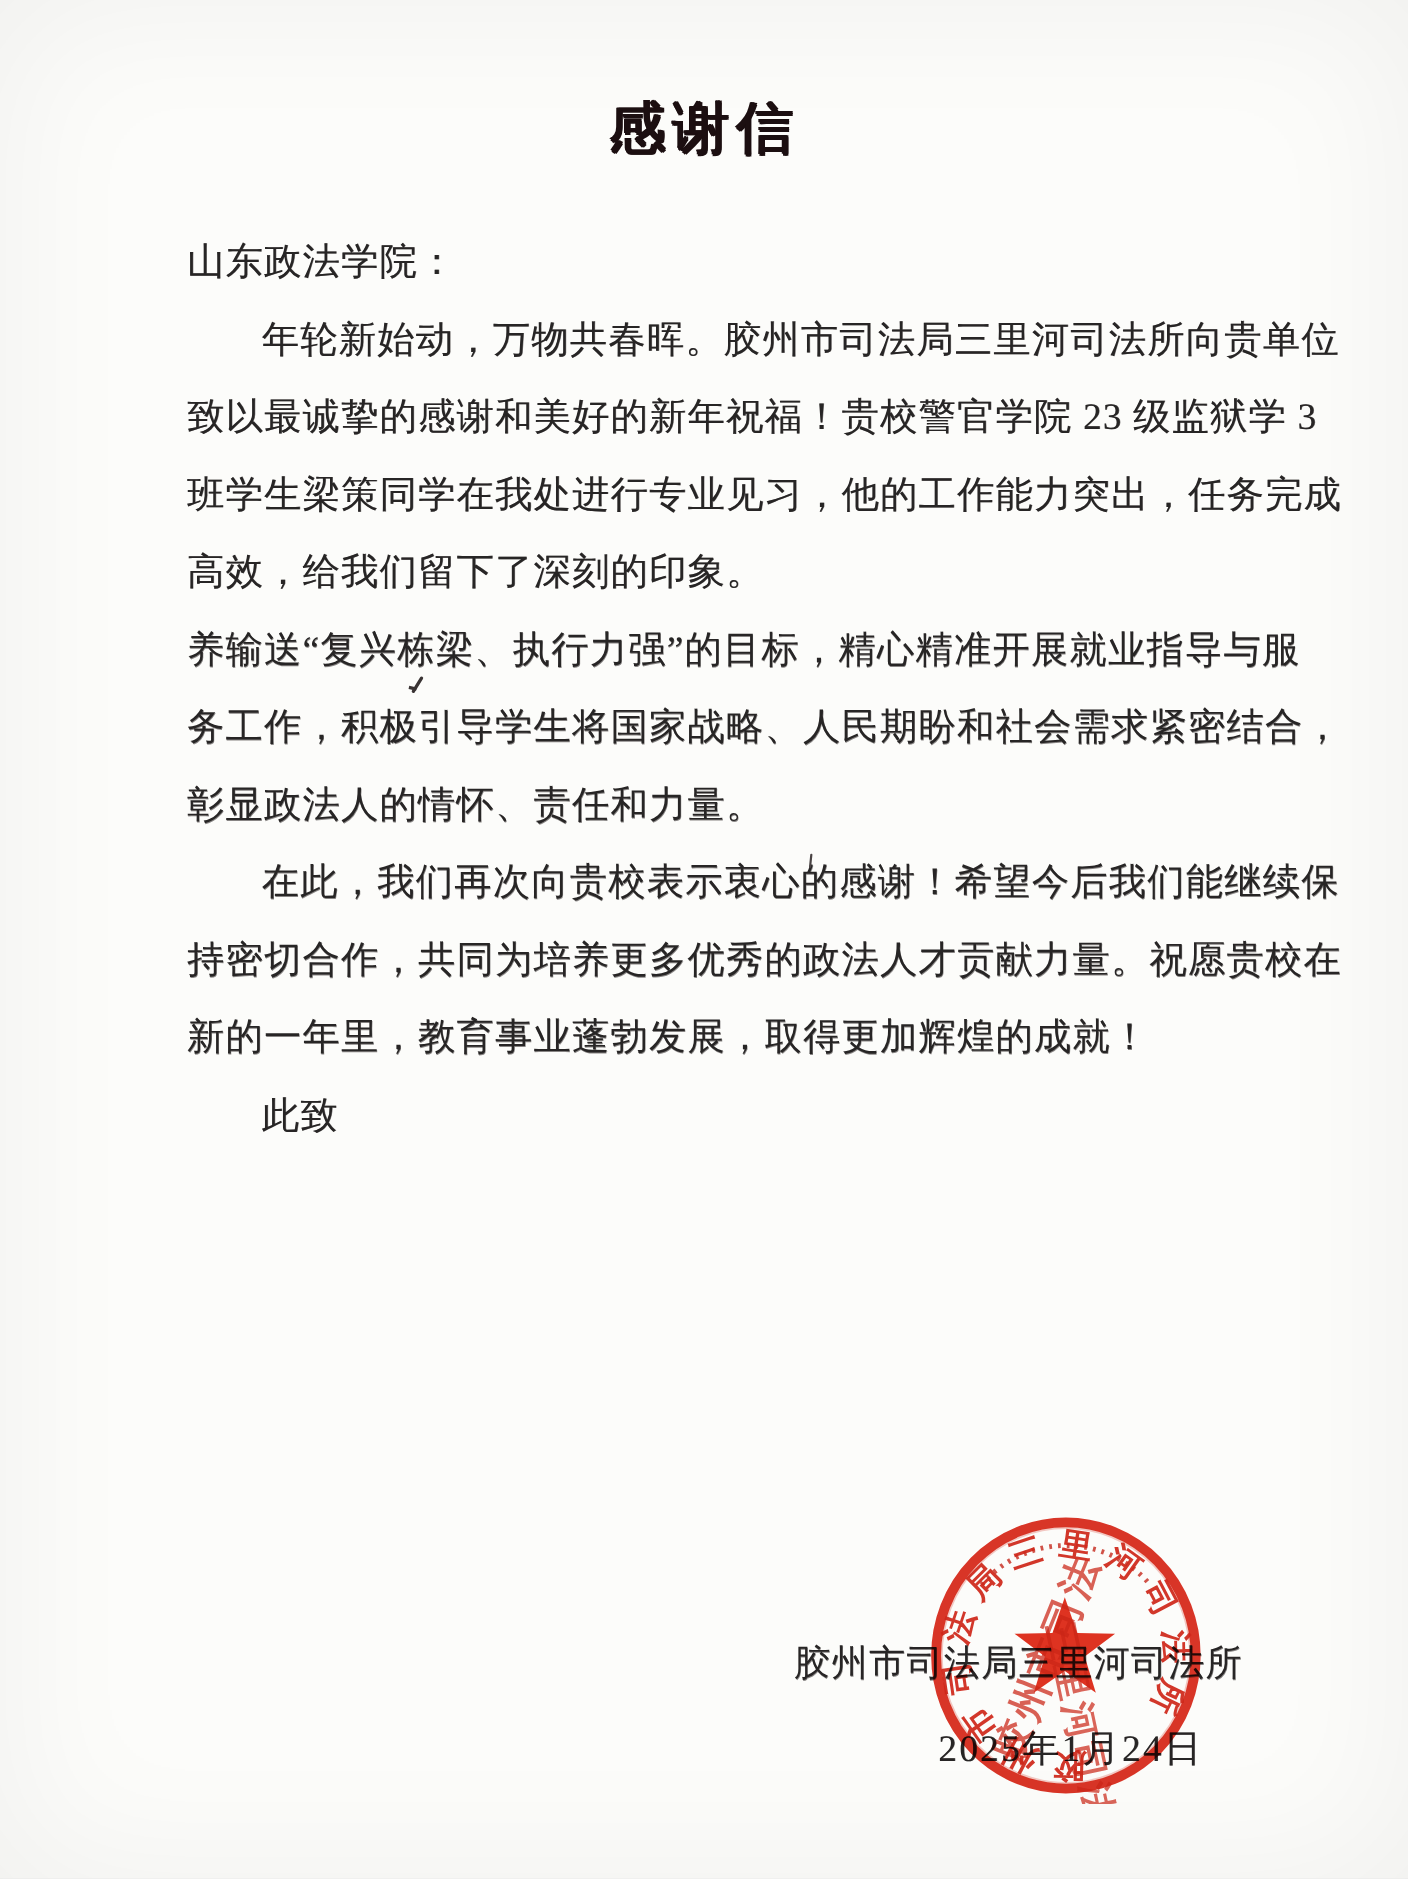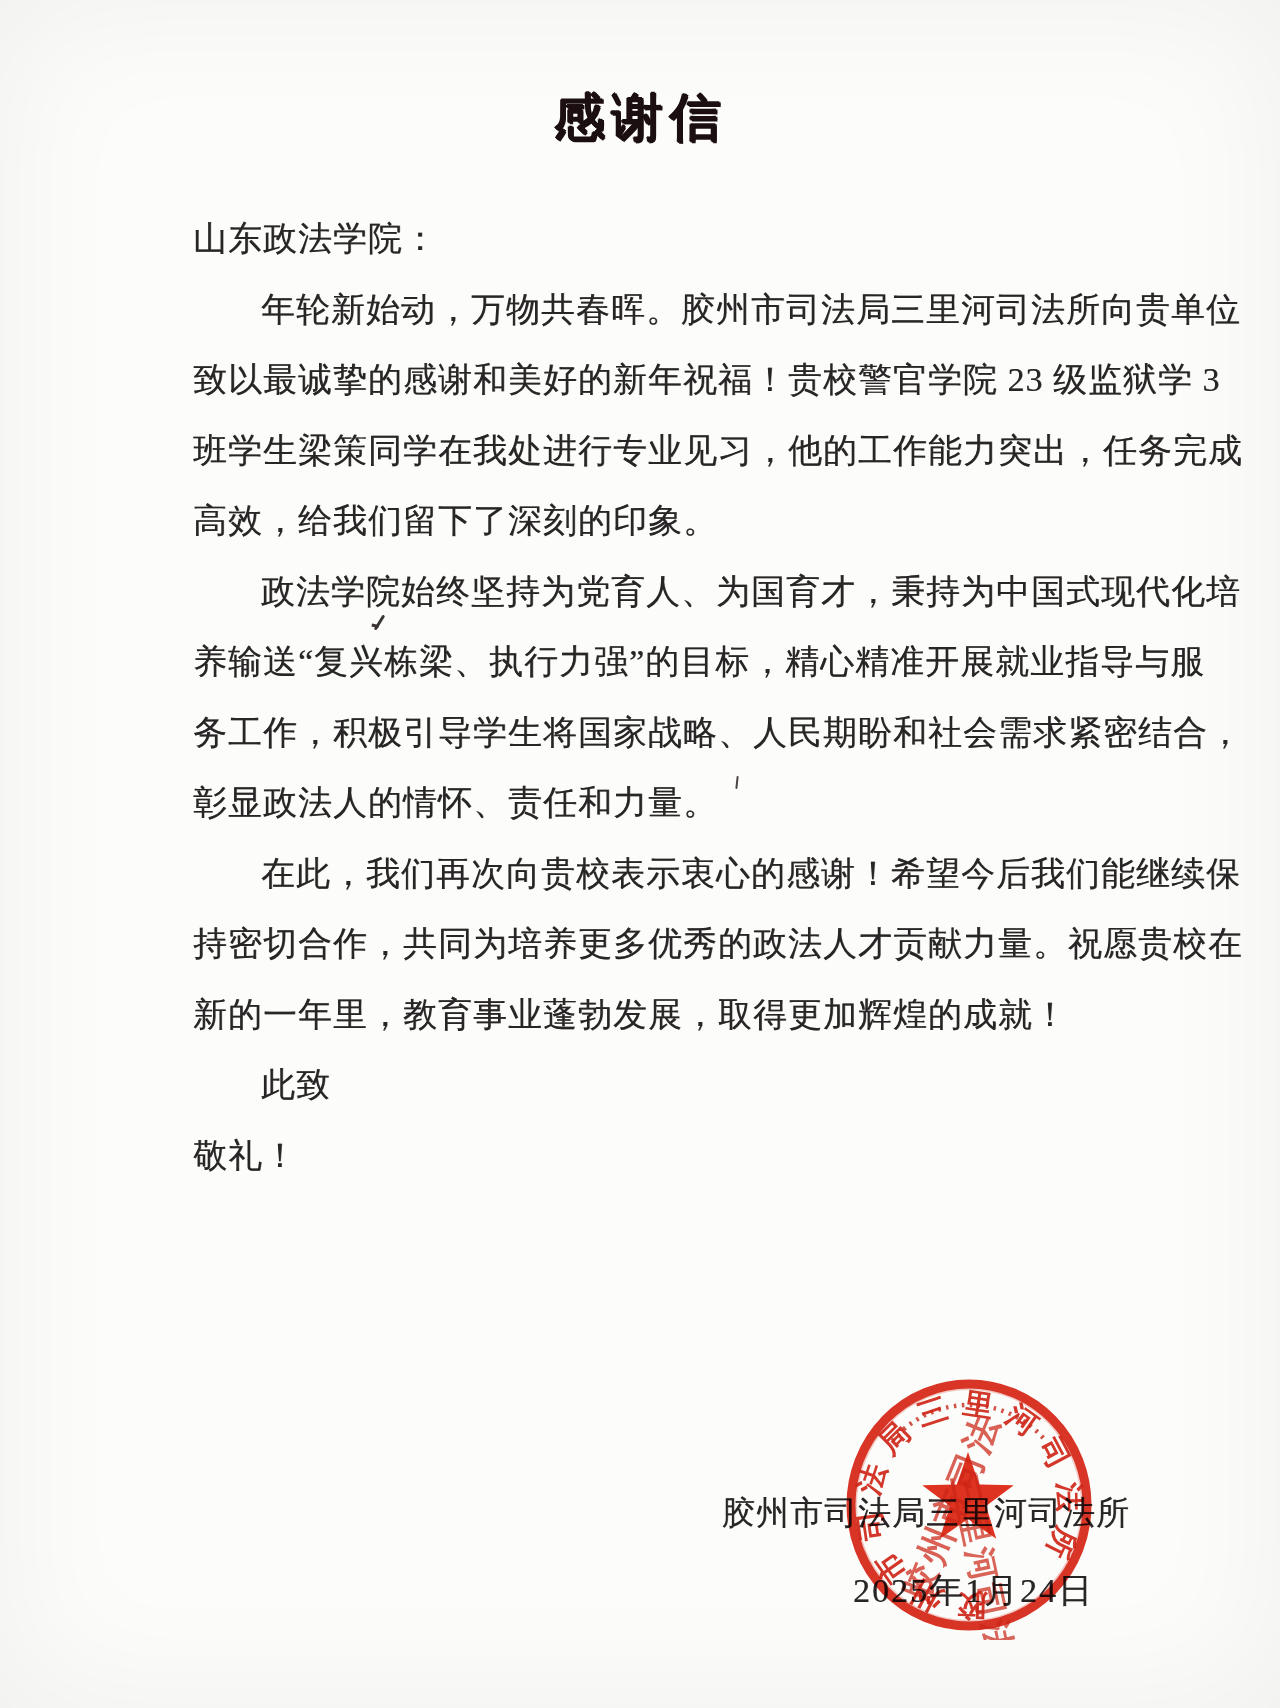"山东政法学院：" .line { margin-left: 23px -> none }
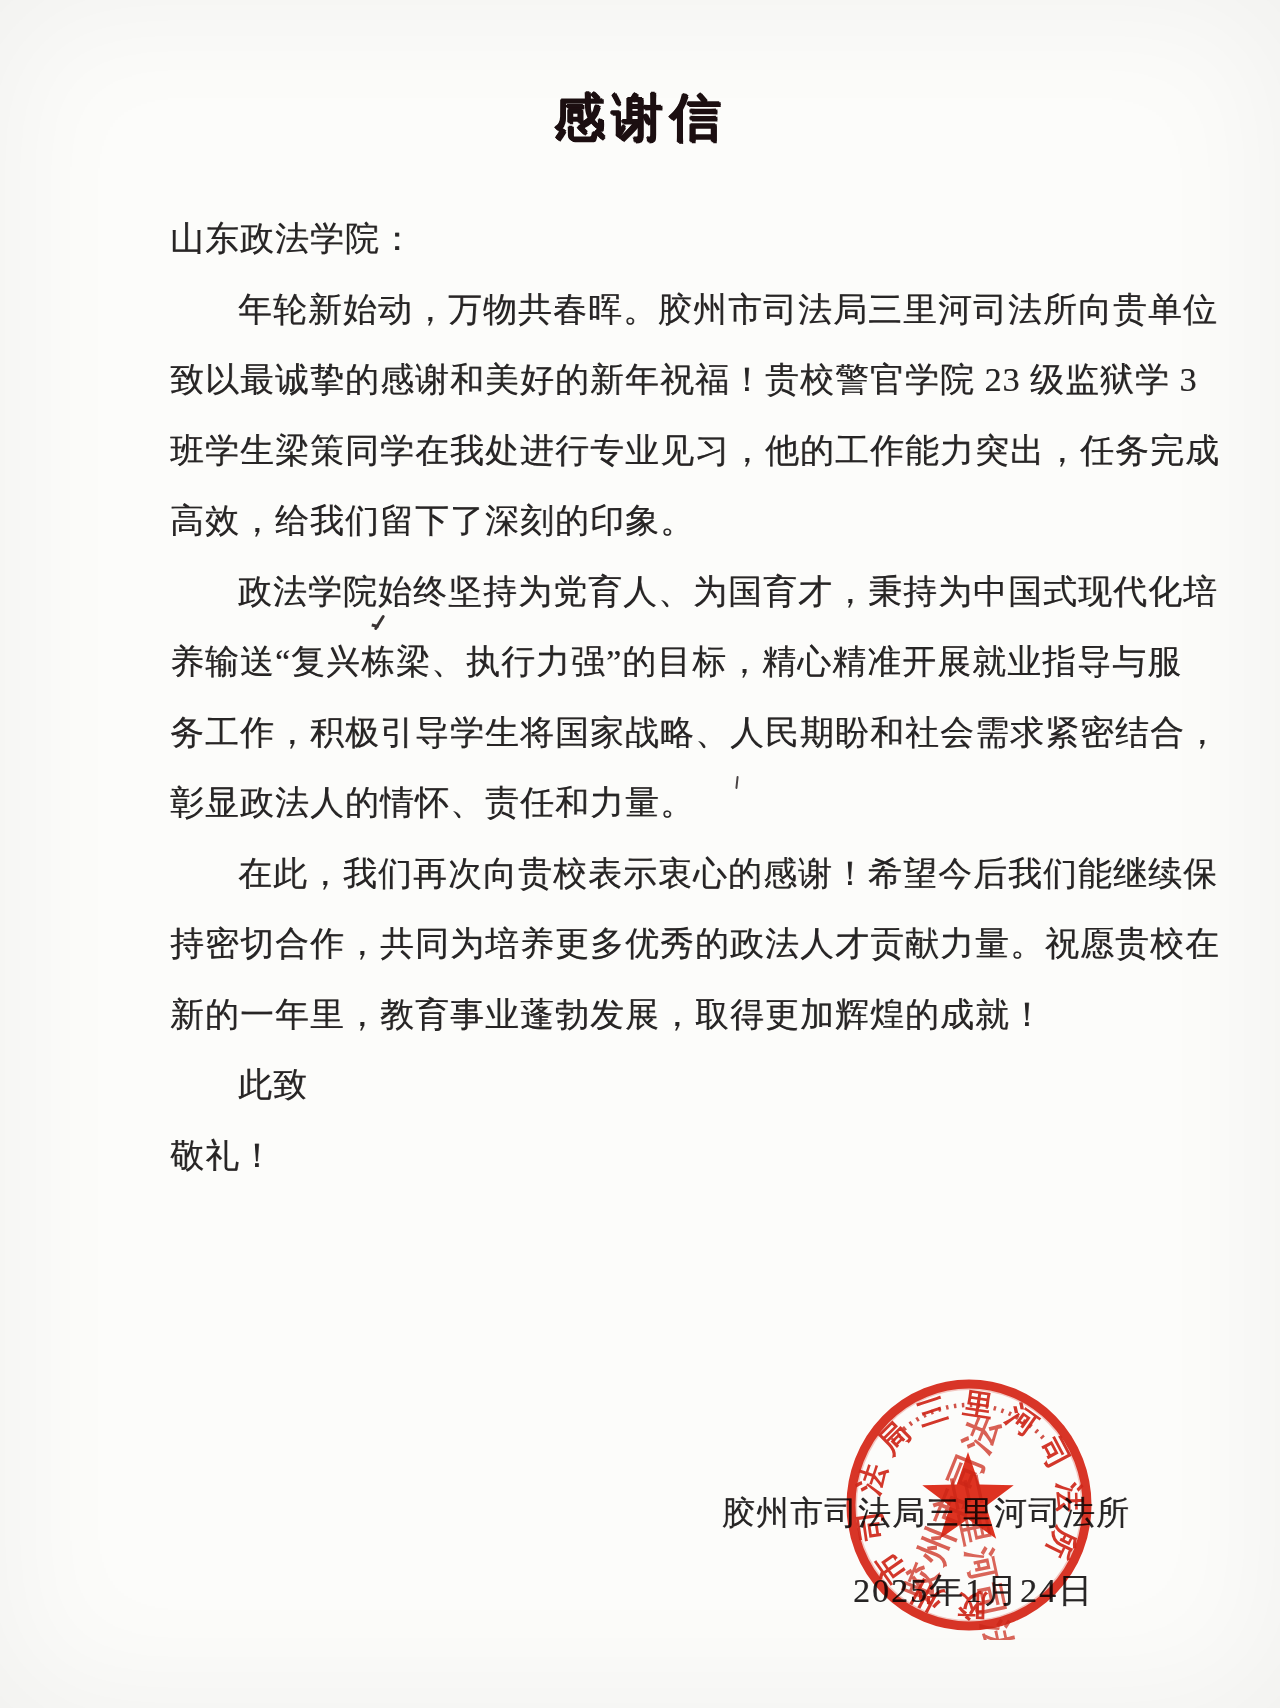"政法学院始终坚持为党育人、为国育才，秉持为中国式现代化培" div.line { html: <div>政法学院始终坚持为党育人、为国育才，秉持为中国式现代化培</div> -> none }
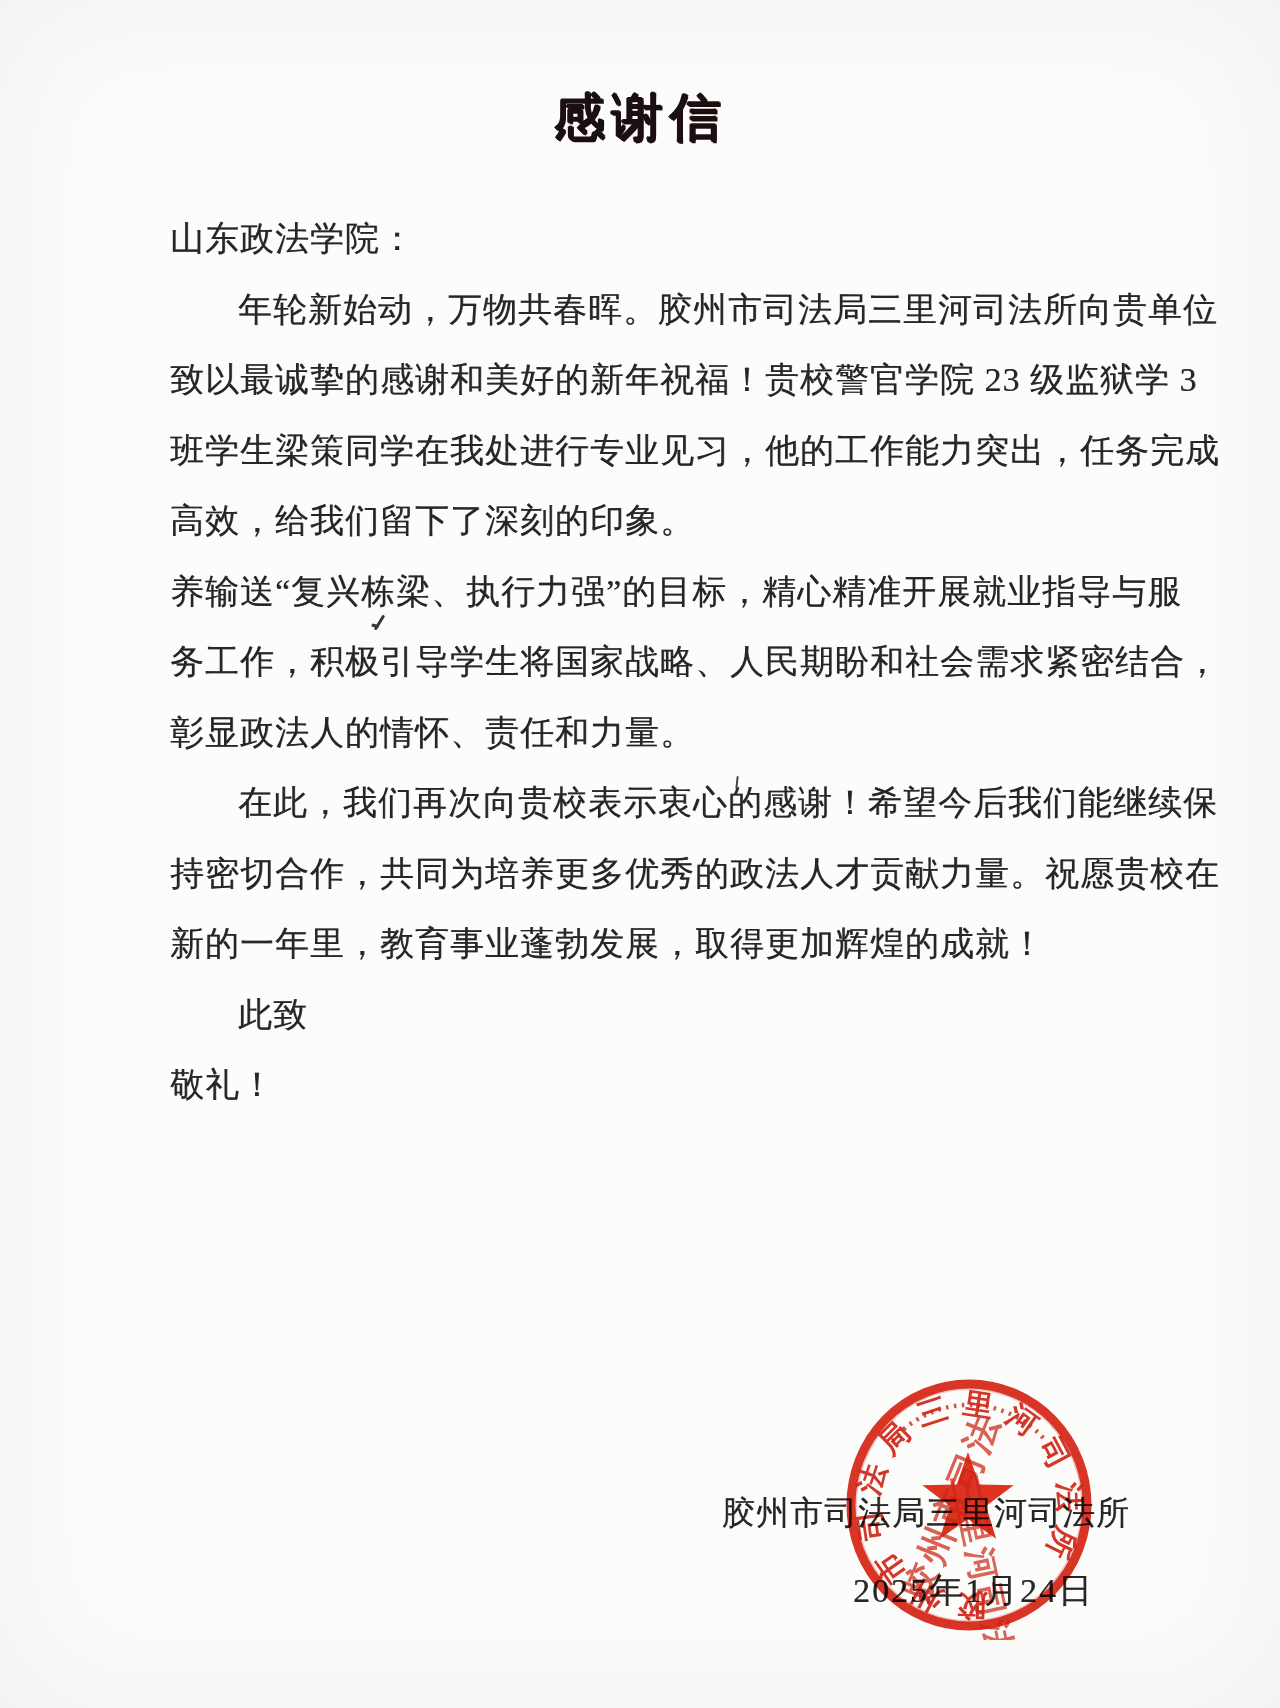"敬礼！" div.line { html: <div>敬礼！</div> -> none }
